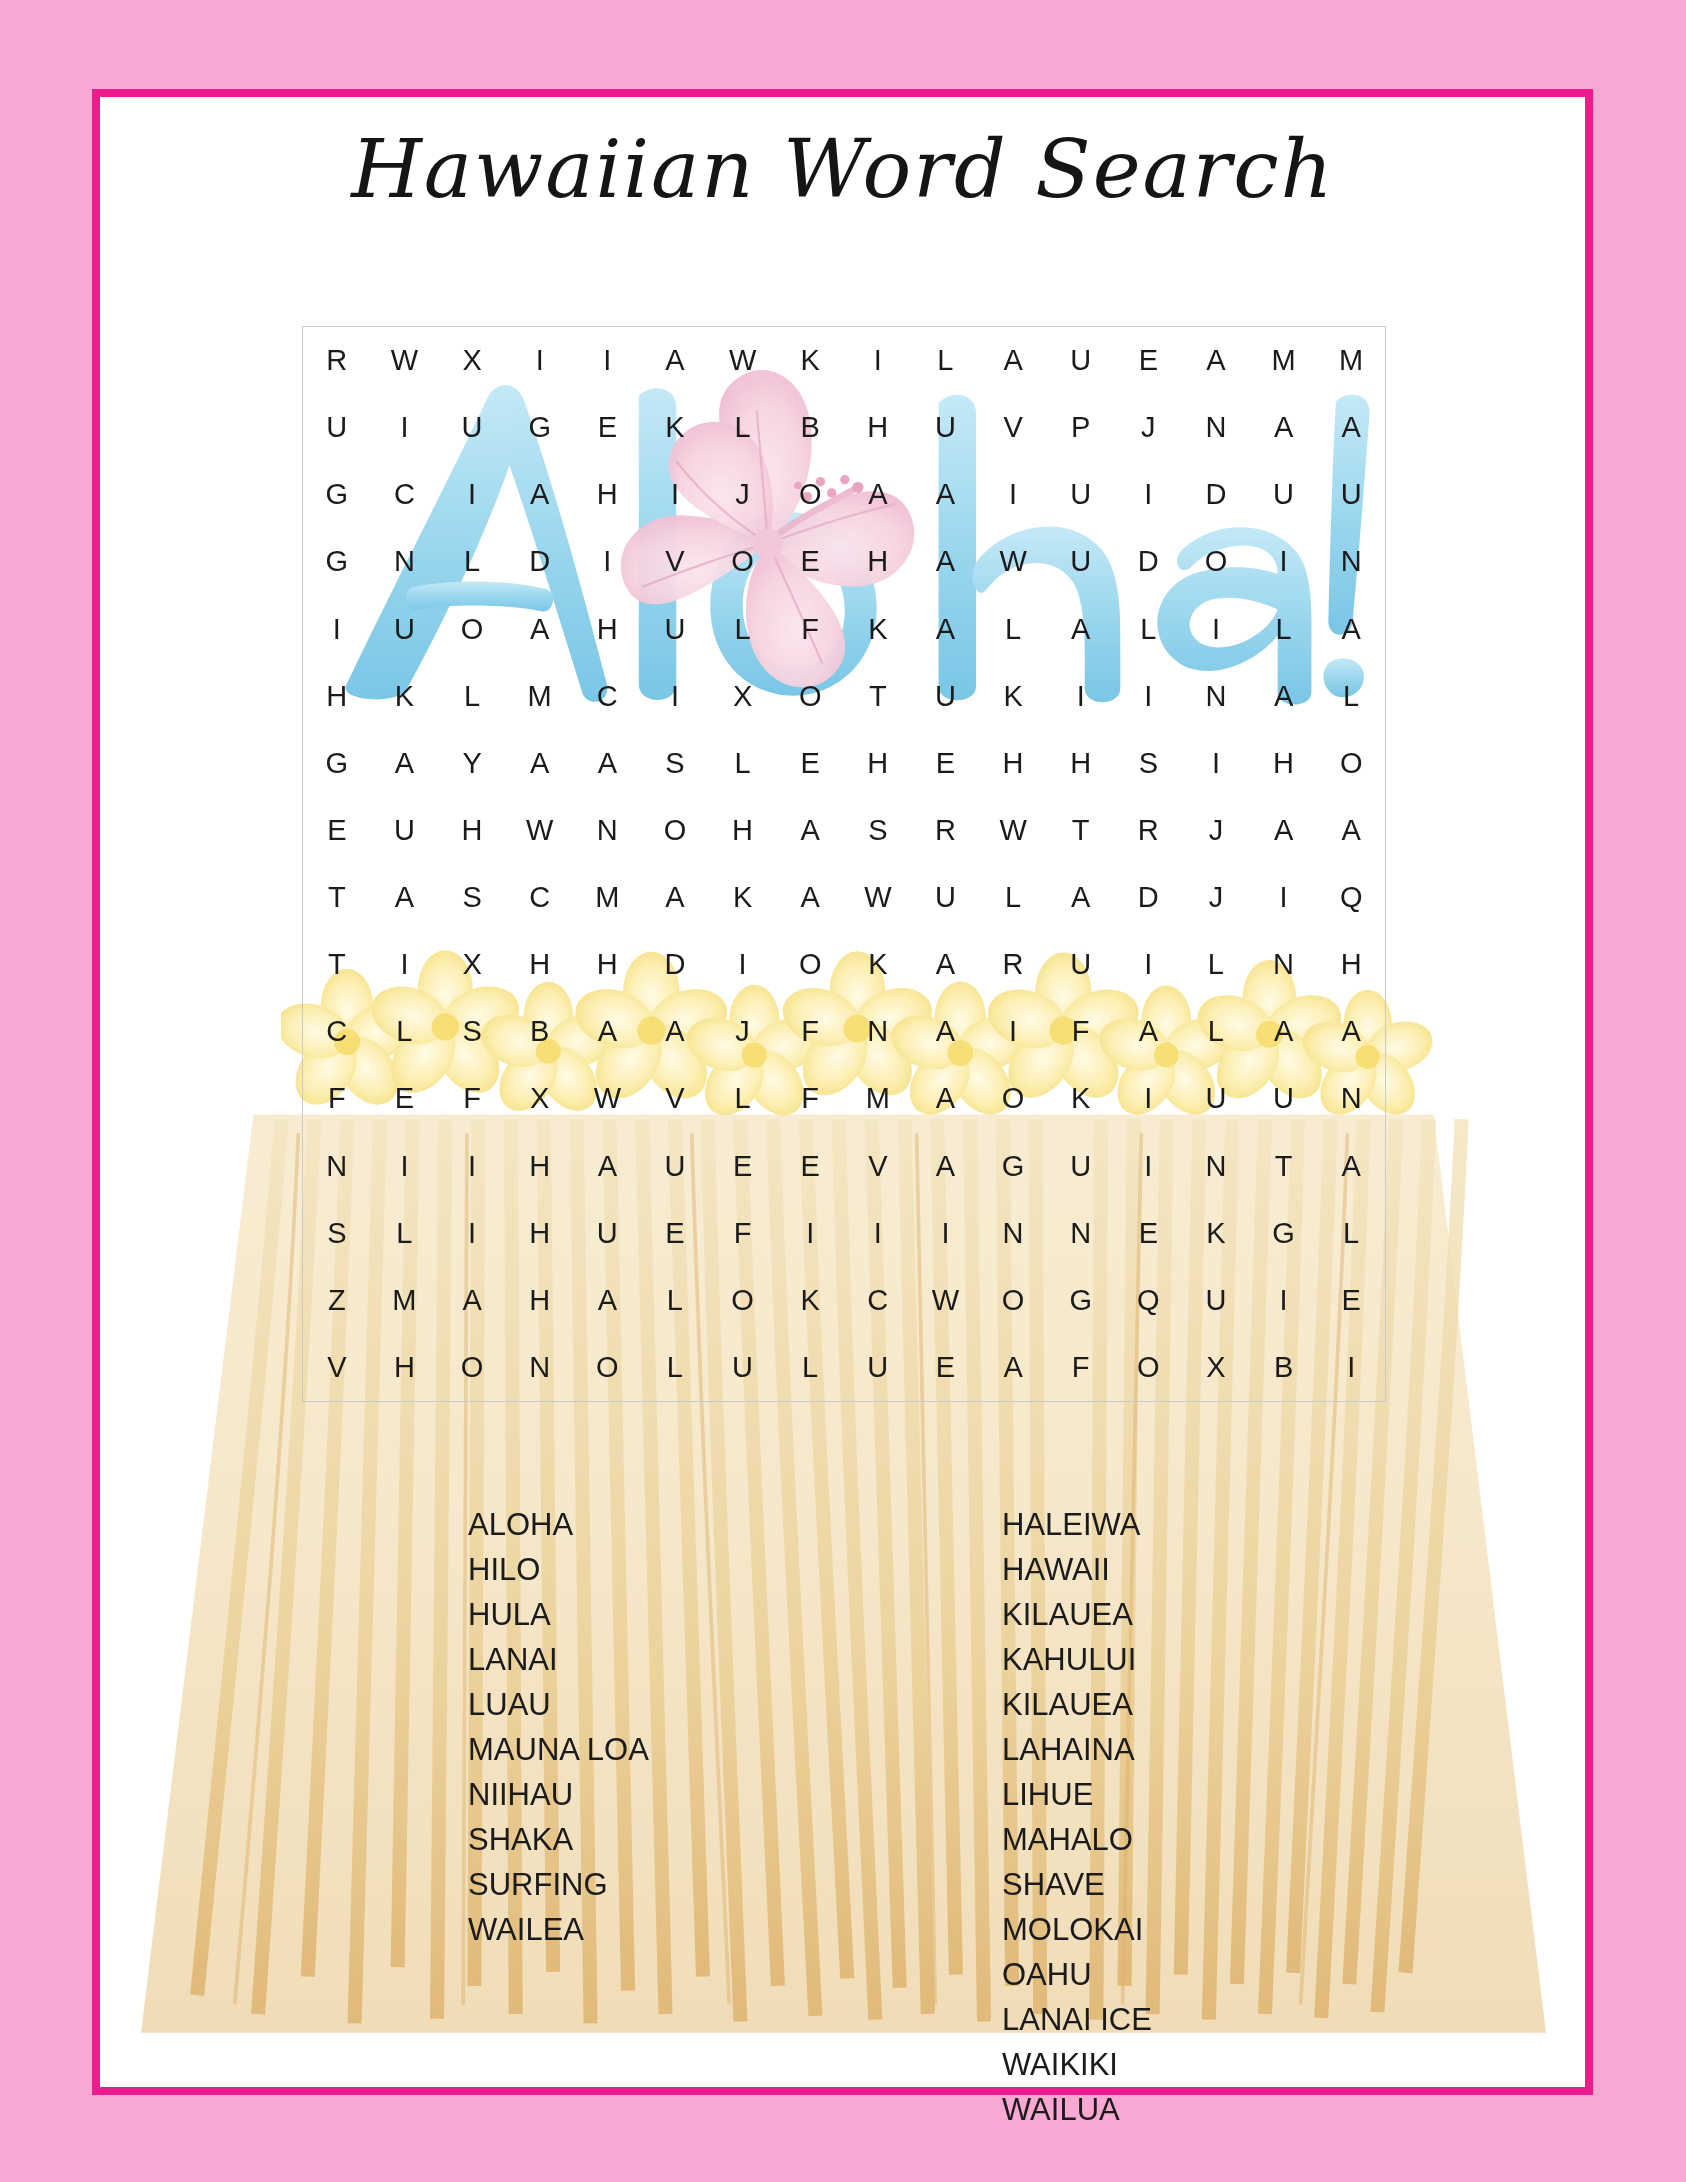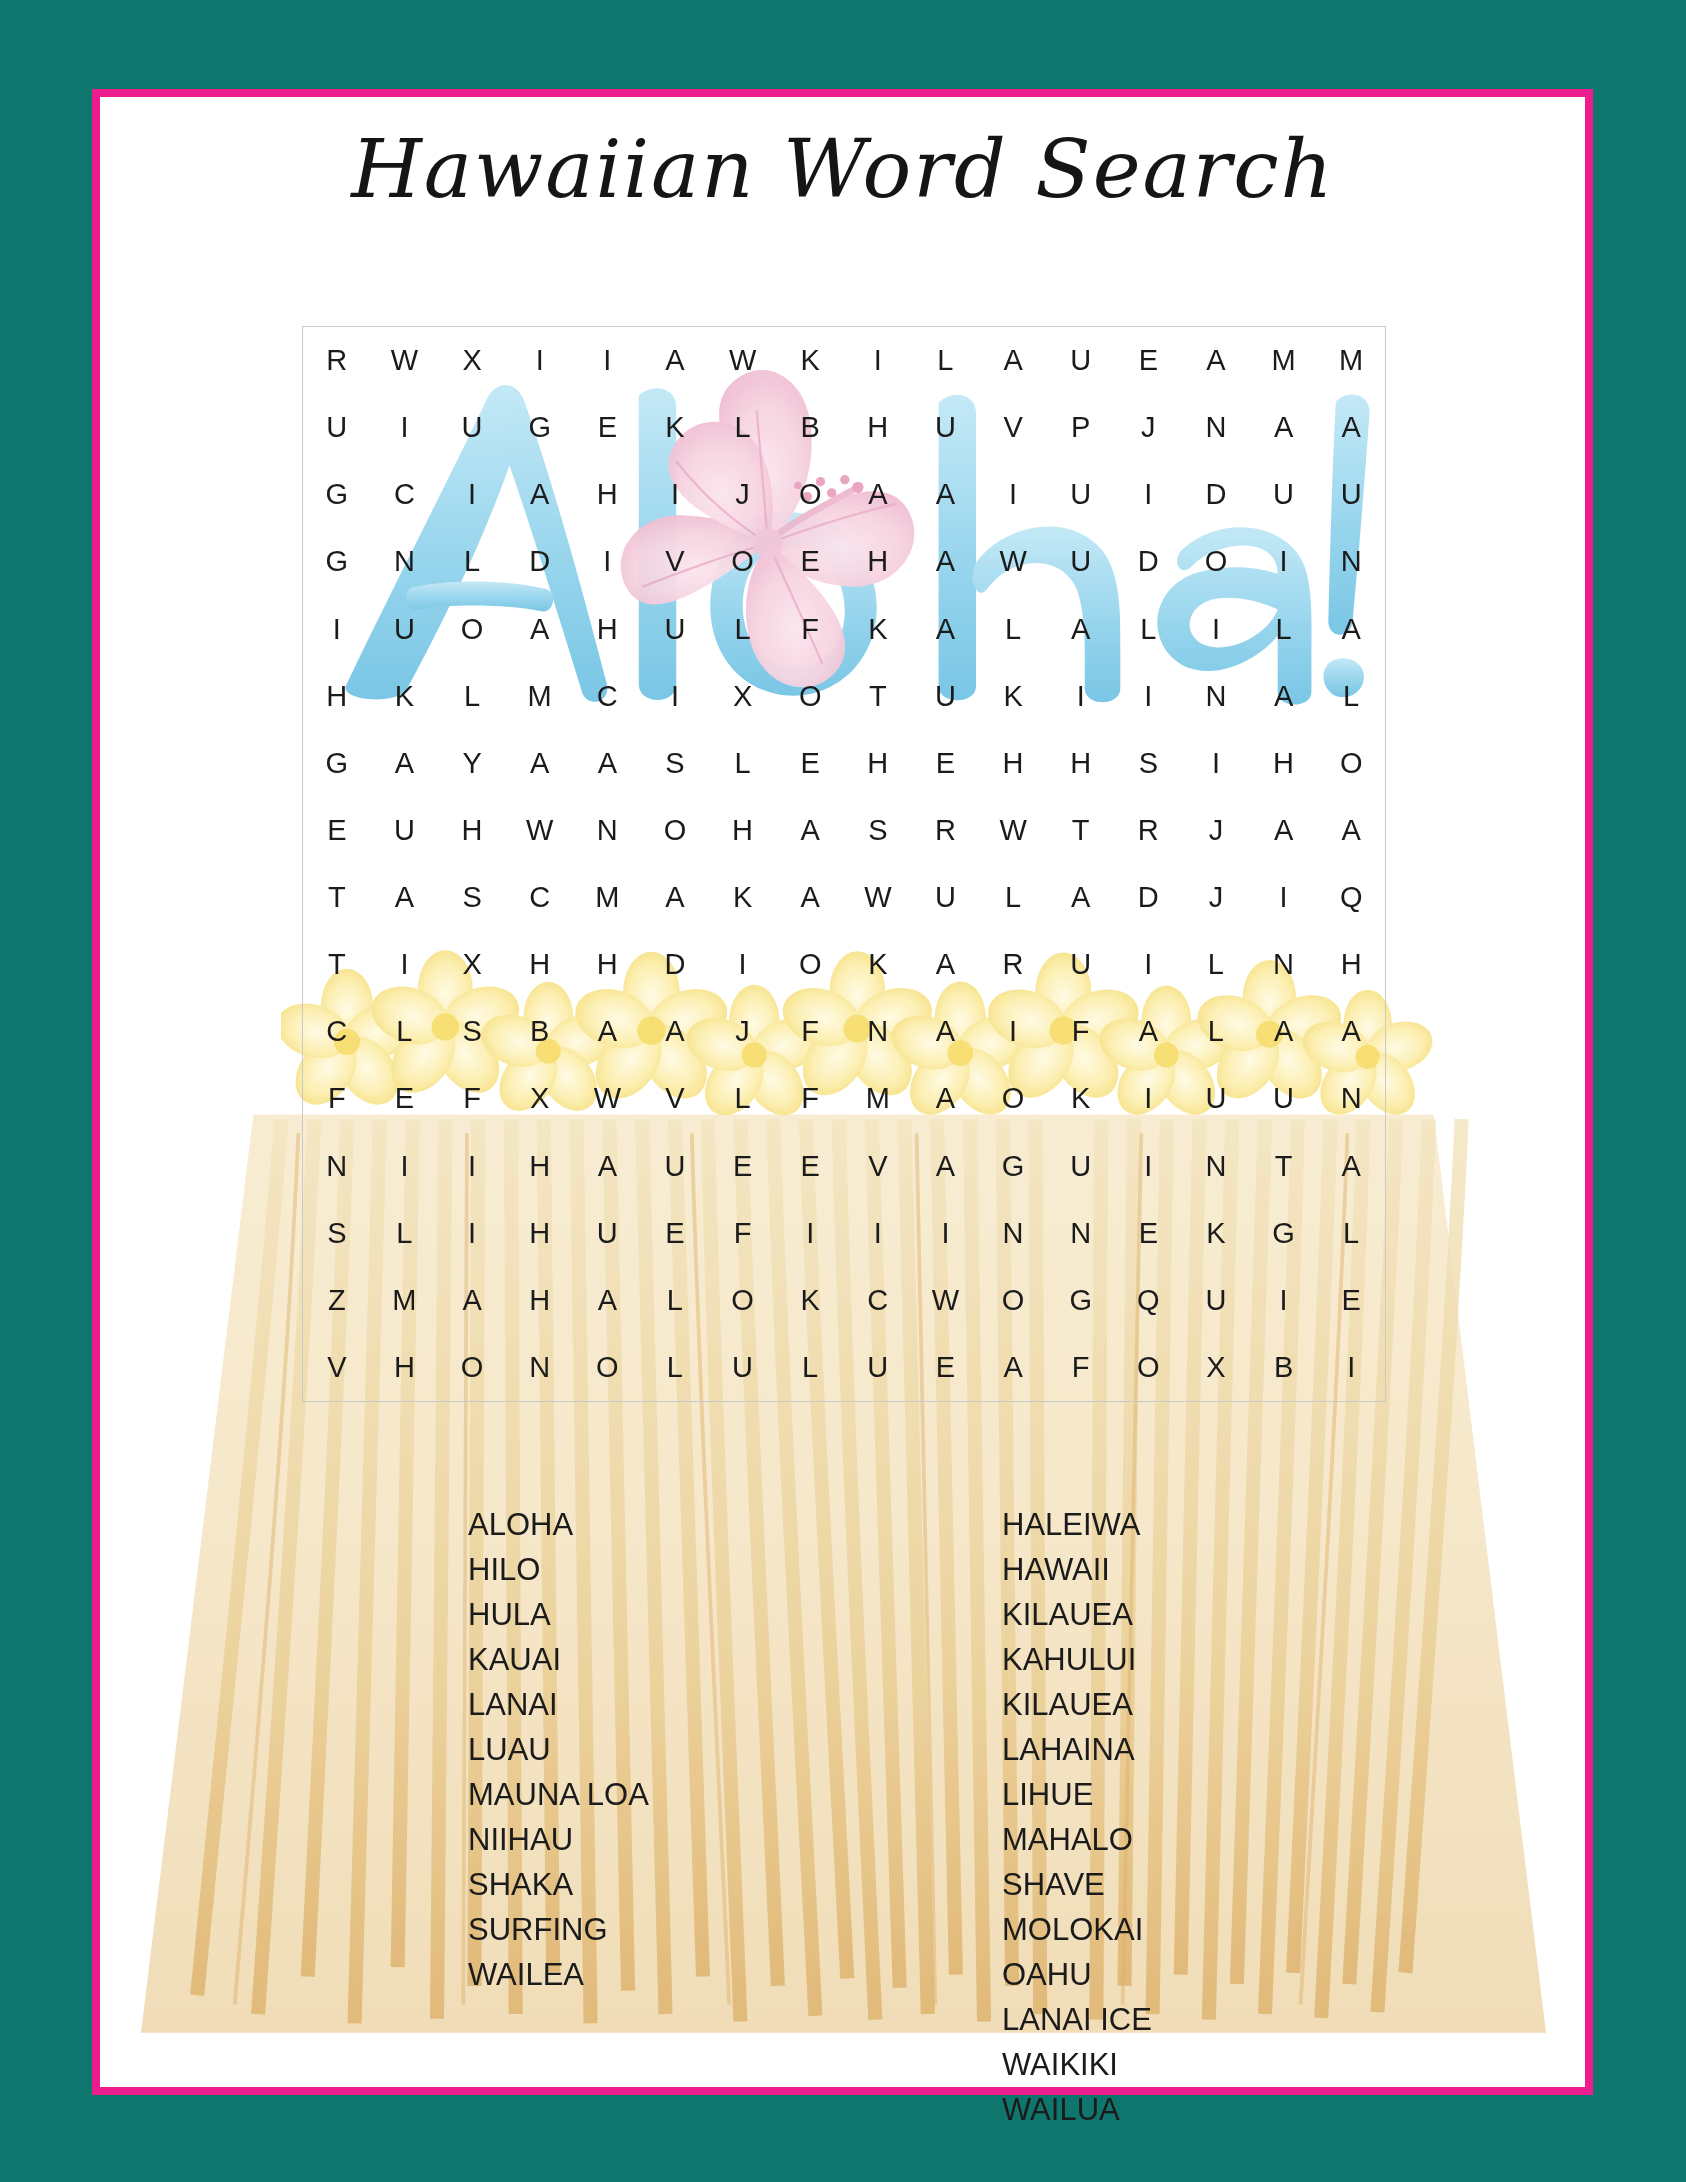"Hawaiian Word Search" #page { background: #0f766e -> #f9a8d4 }
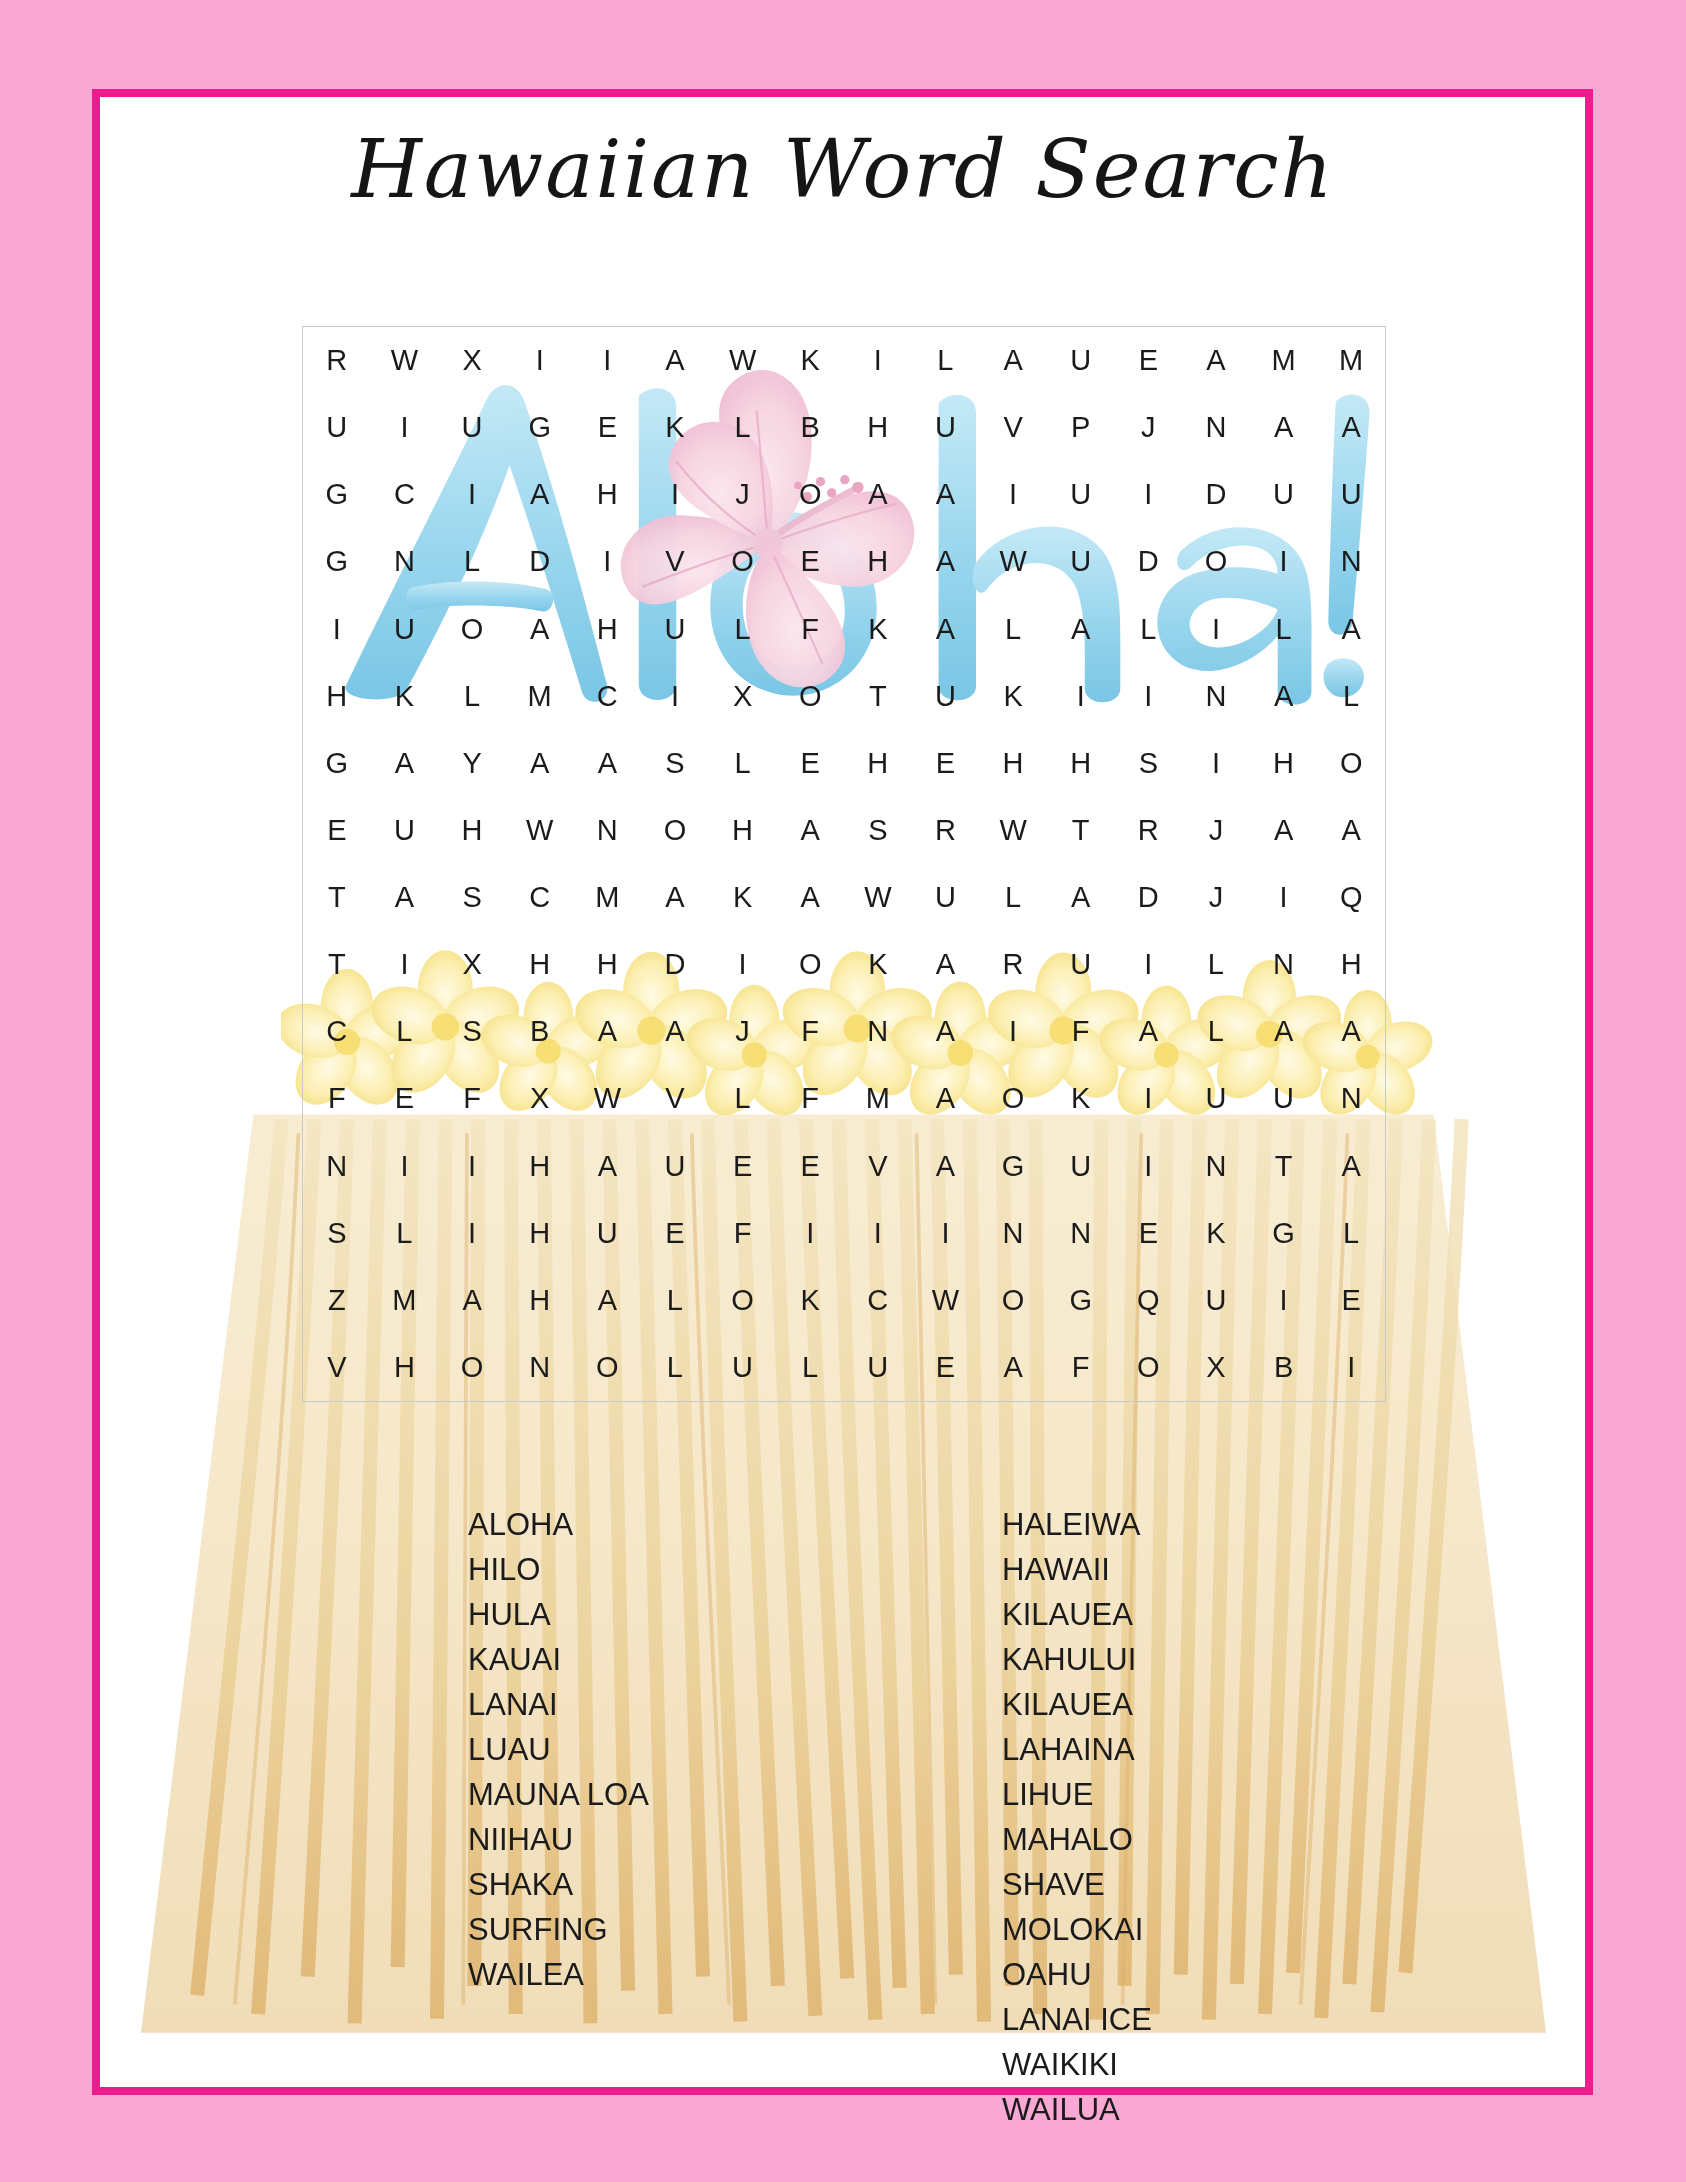"KAUAI" span.word { html: <span>KAUAI</span> -> none }
